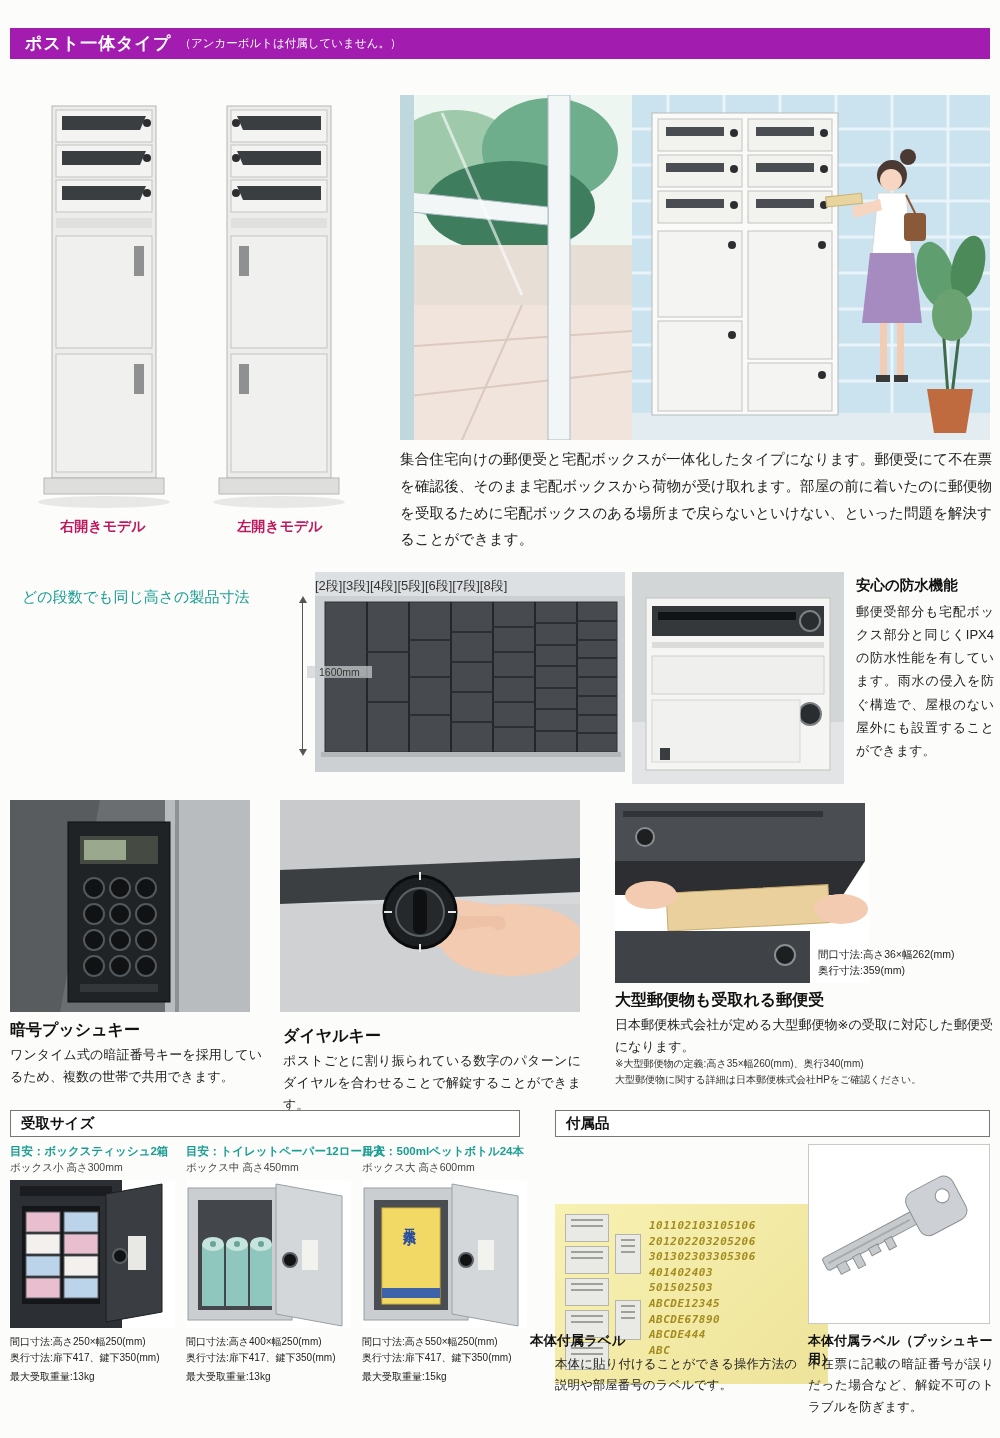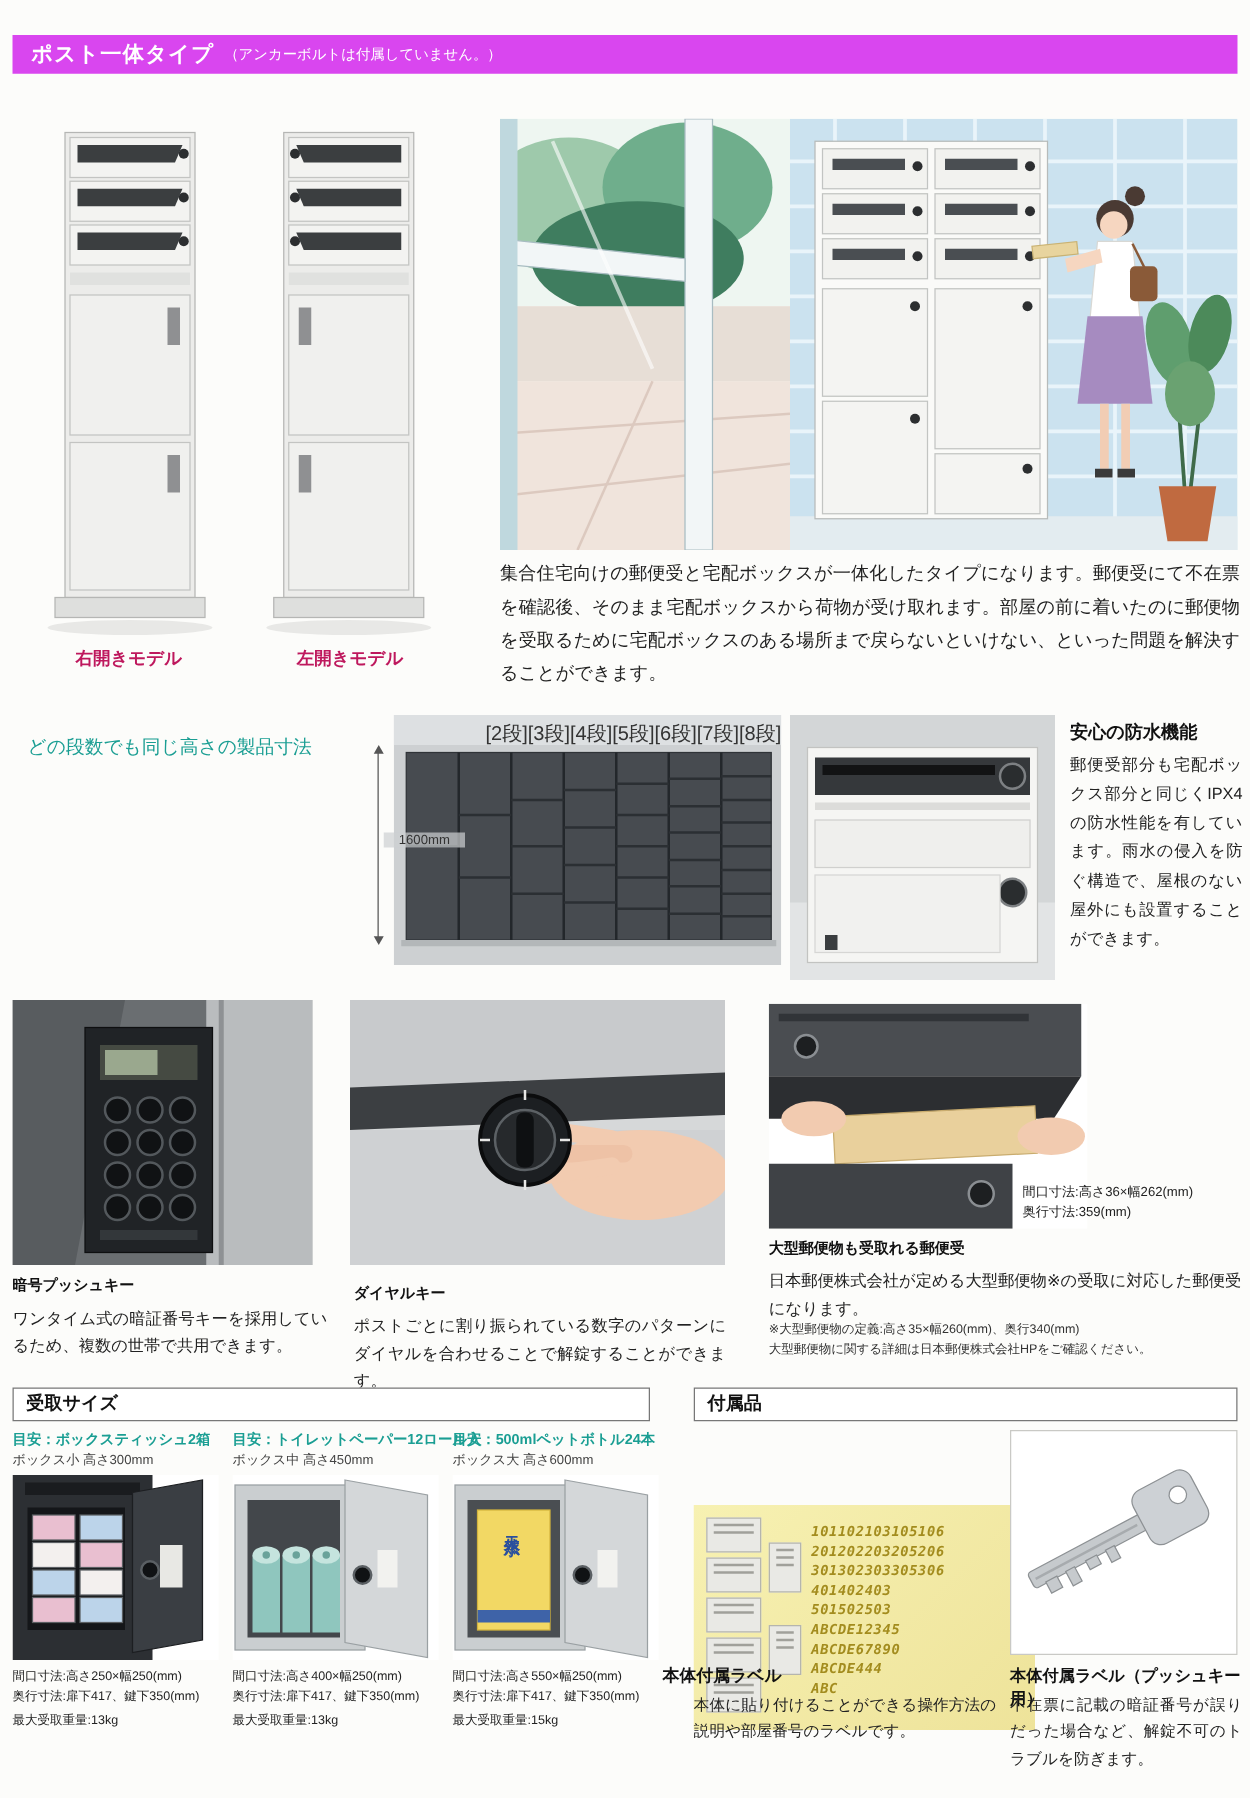"ポスト一体タイプ" .hbar { background: #d946ef -> #a21caf }
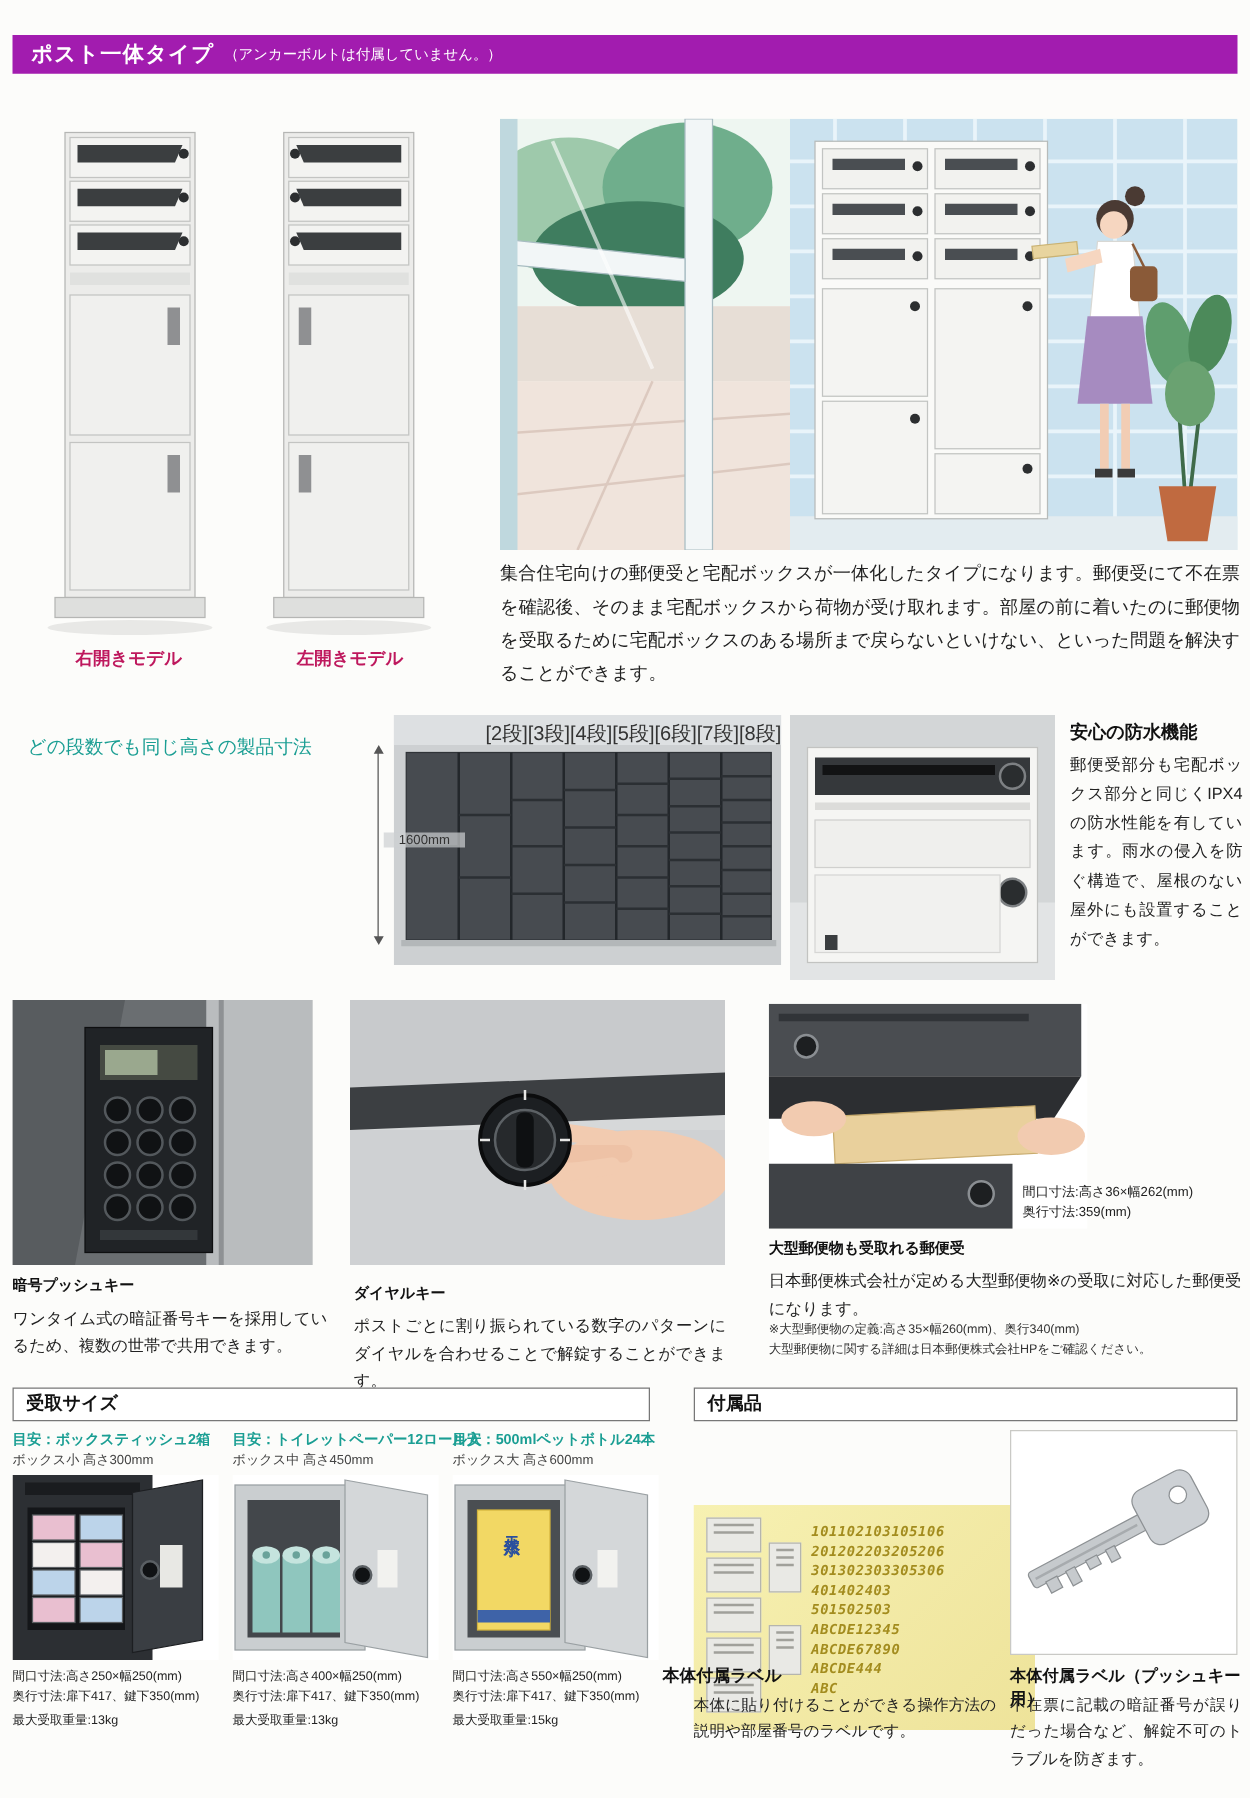"[2段]" .tier-labels { font-size: 16px -> 13px; justify-content: flex-end -> flex-start }
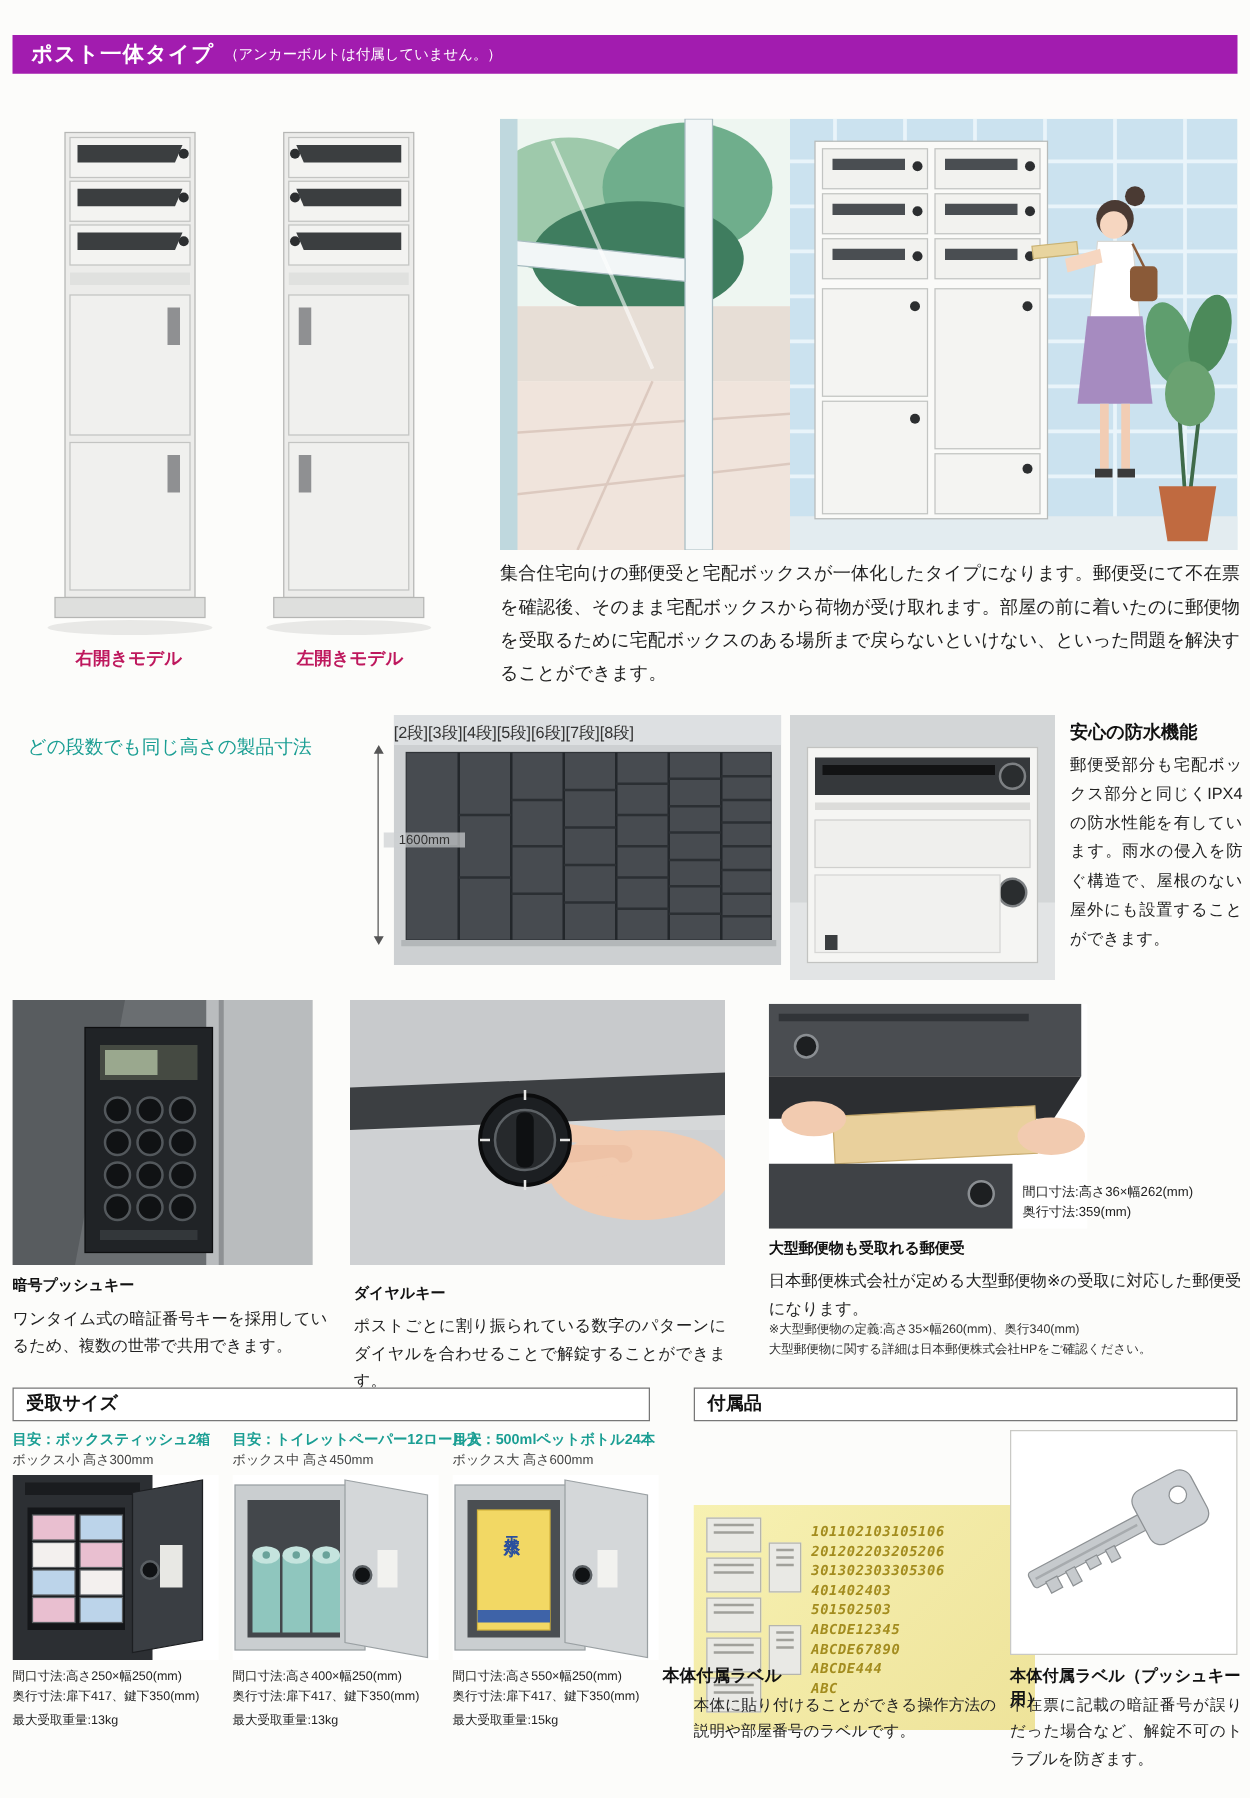"大型郵便物も受取れる郵便受" .feat-title { font-size: 12px -> 16px }
